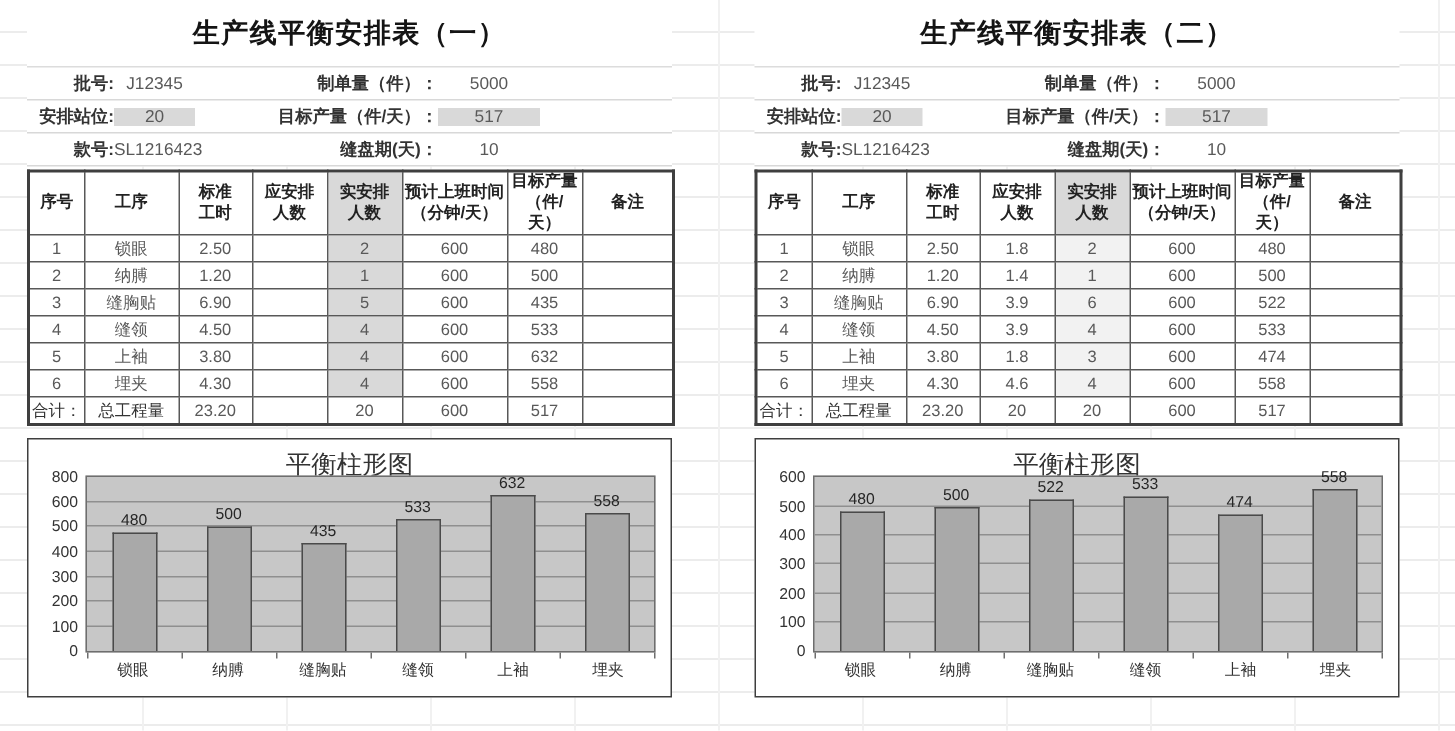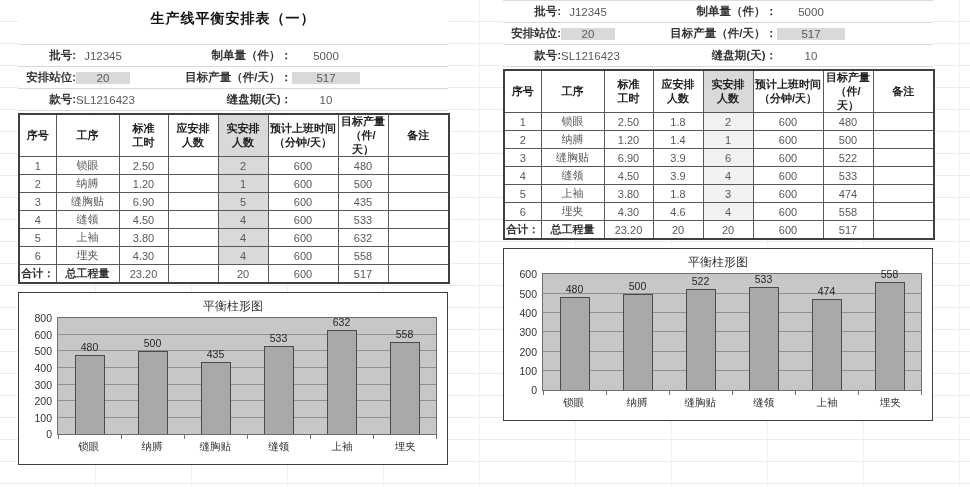"生产线平衡安排表（一）" .title-row { font-size: 14px -> 18px }
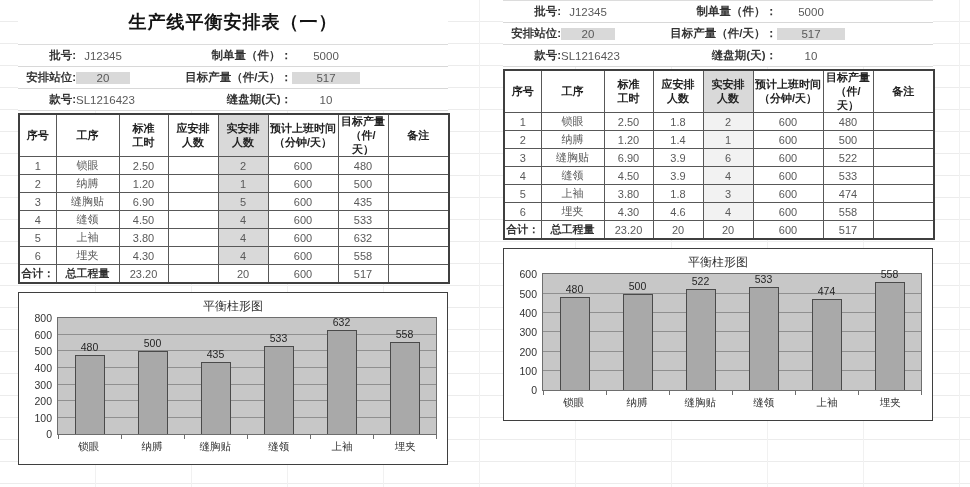"生产线平衡安排表（二）" div.title-row { html: none -> <div>生产线平衡安排表（二）</div> }
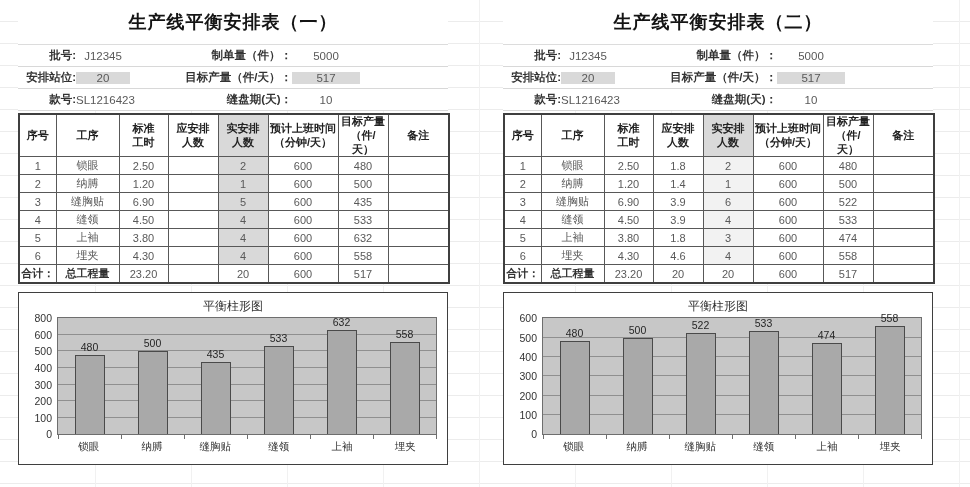"合计：" .main-table td.bold-cell { font-weight: bold -> normal }
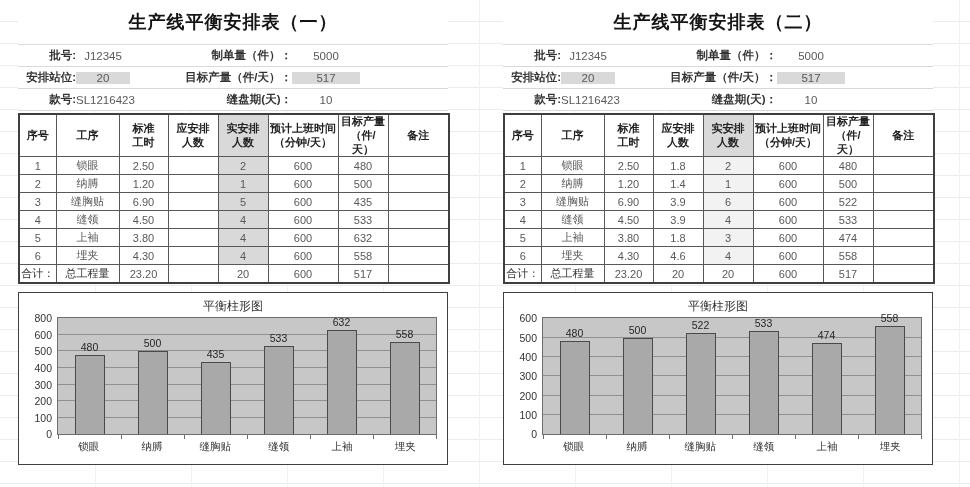"平衡柱形图" .chart-title { font-size: 12px -> 17px }
